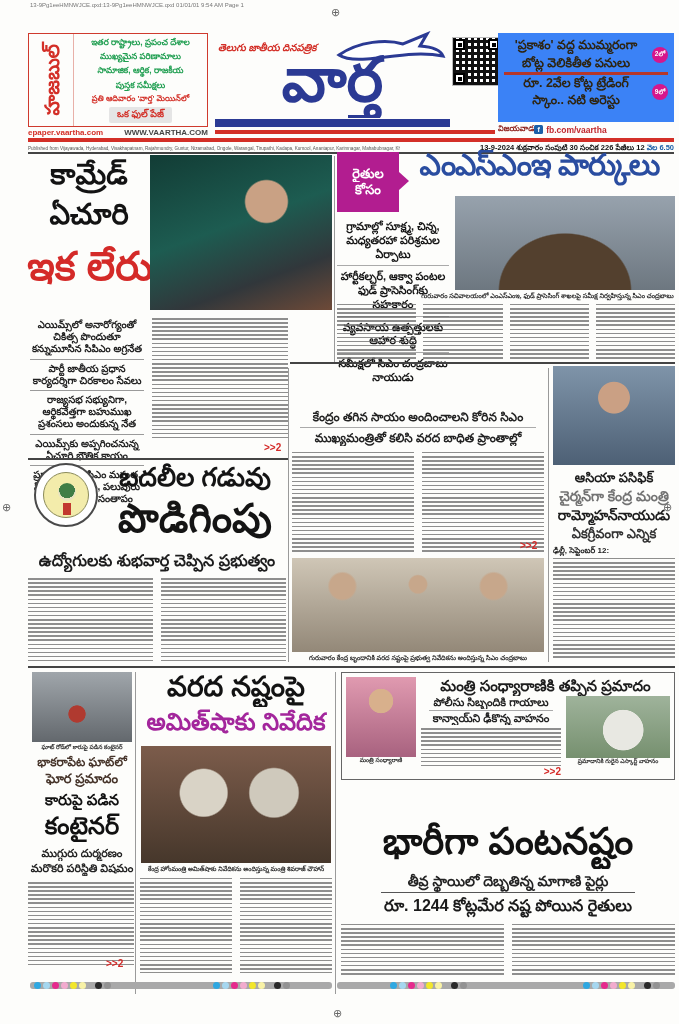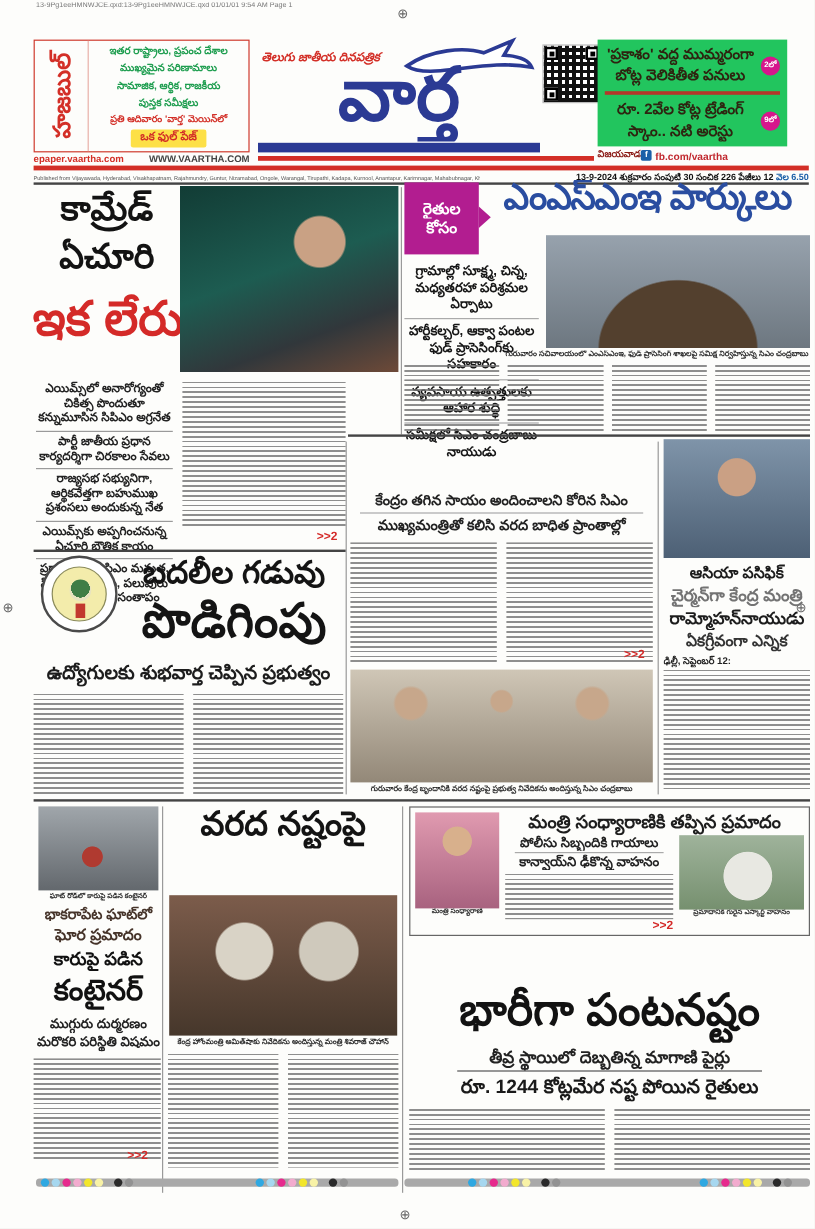"'ప్రకాశం' వద్ద ముమ్మరంగా" div.abs { background: #22c55e -> #3b82f6; justify-content: space-between -> flex-start; width: 158px -> 176px }
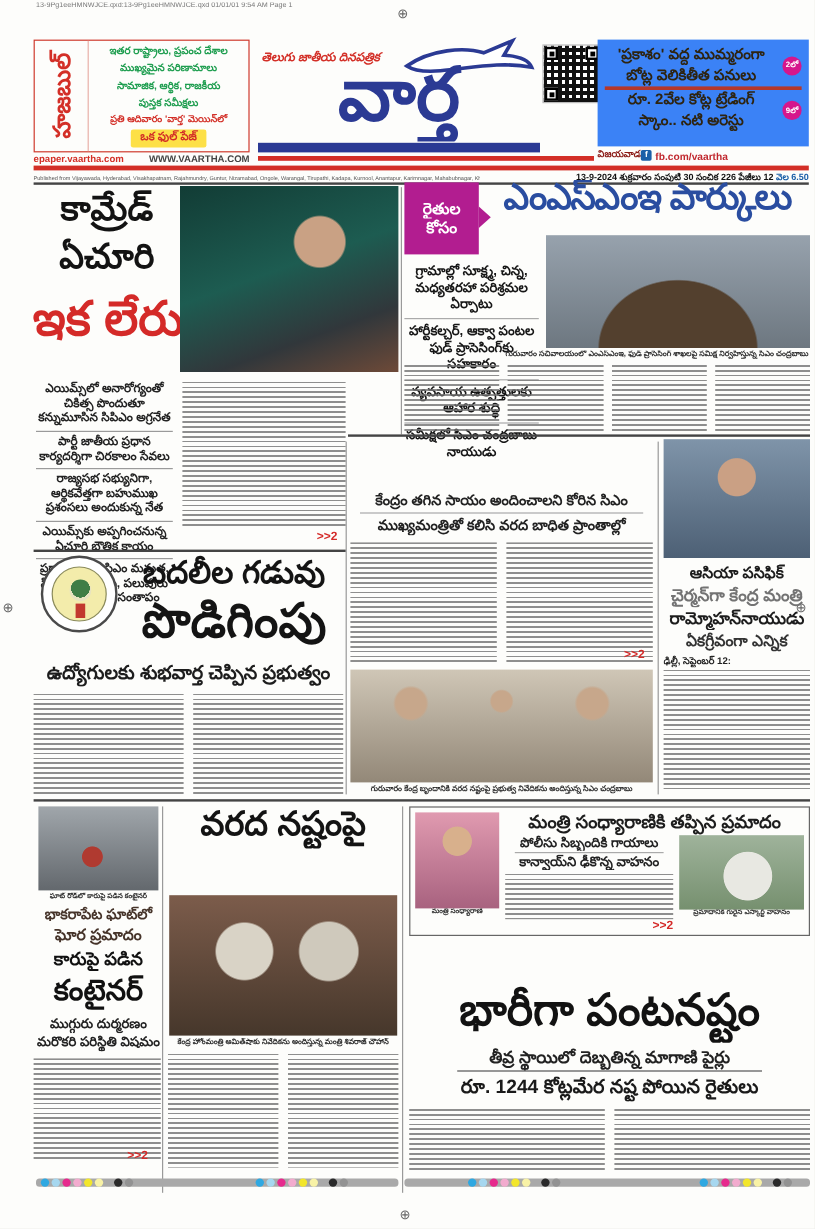"ఒక ఫుల్ పేజ్" div { background: #fde047 -> #e5e5e5 }
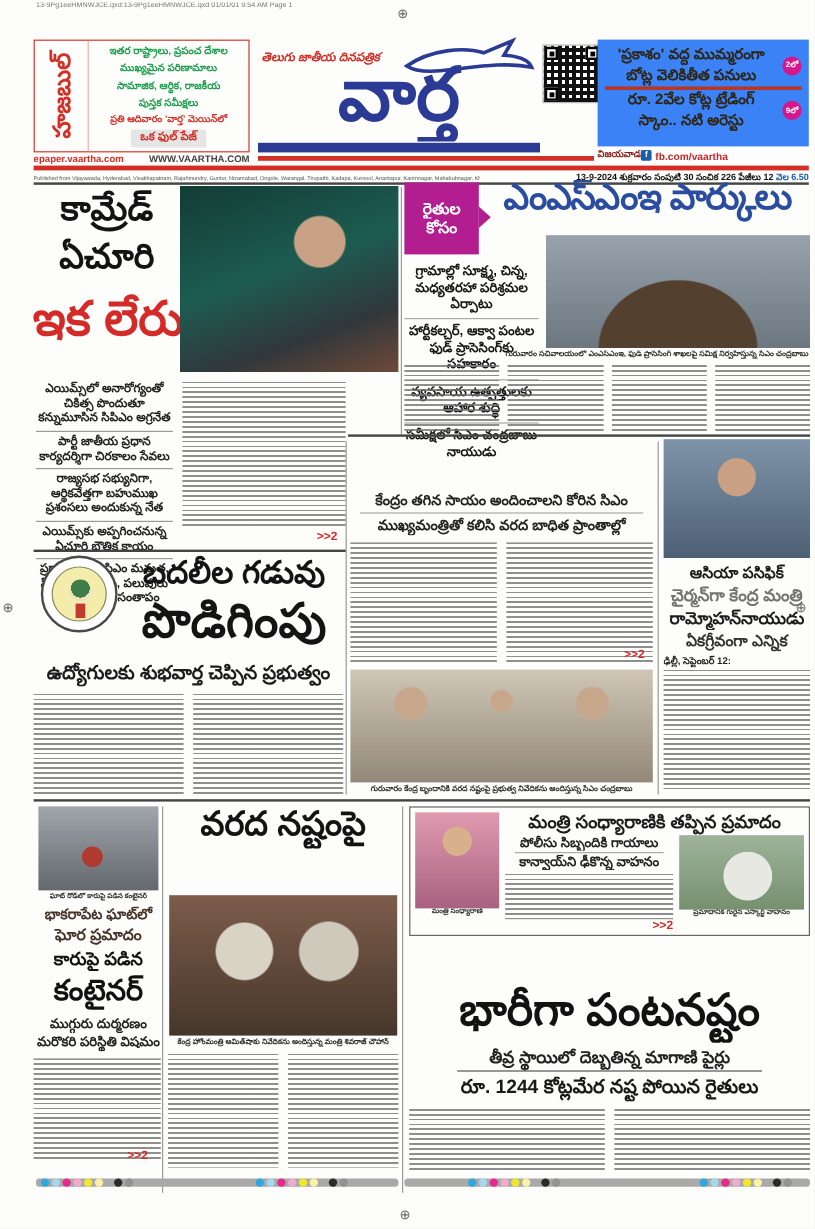"అమిత్‌షాకు నివేదిక" div.abs { html: none -> <div>అమిత్‌షాకు నివేదిక</div> }
